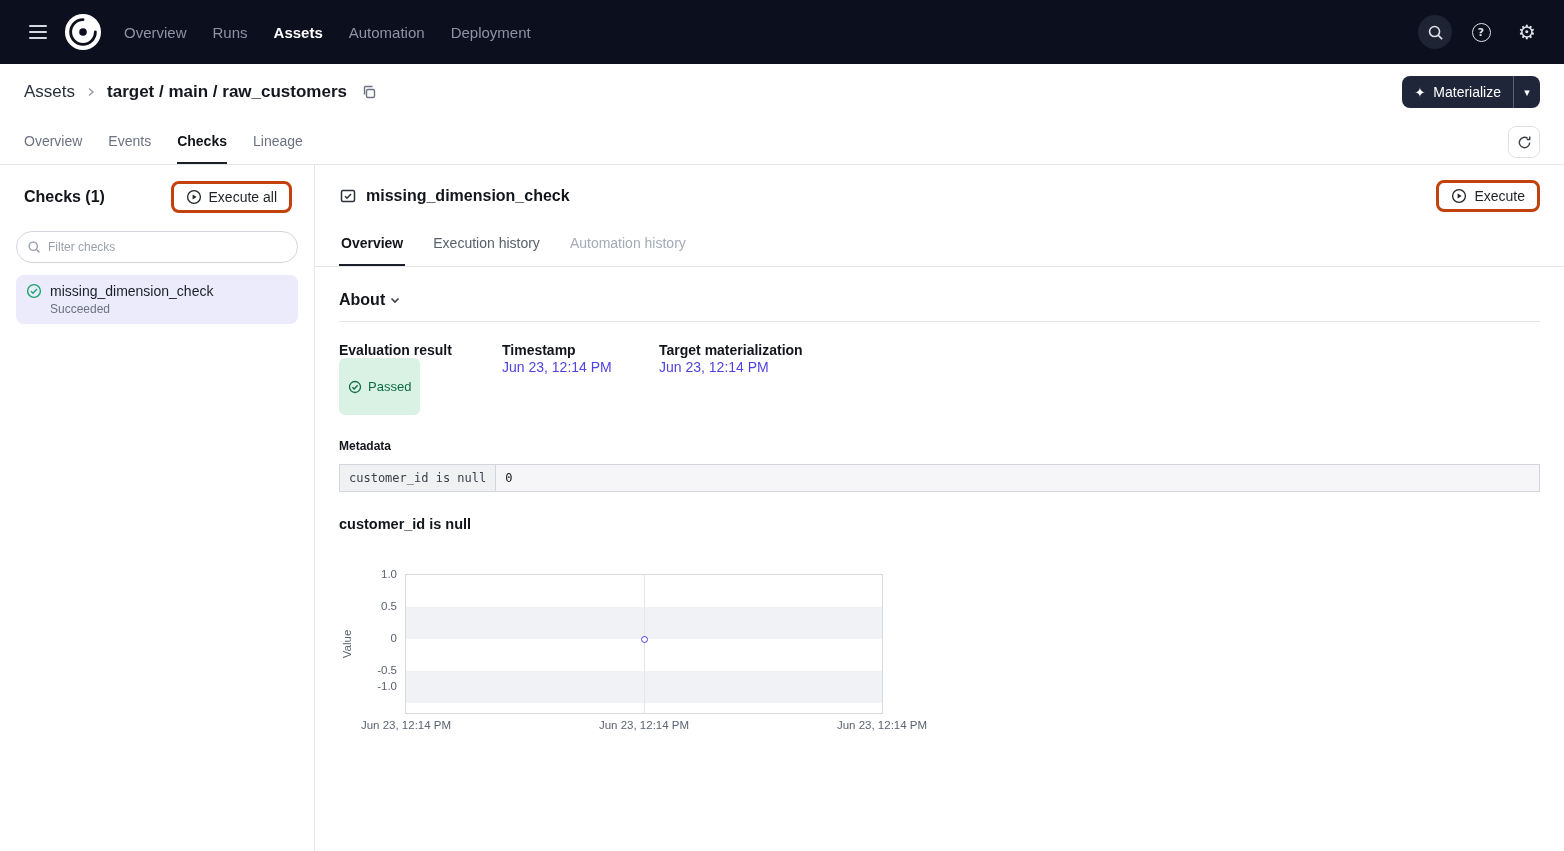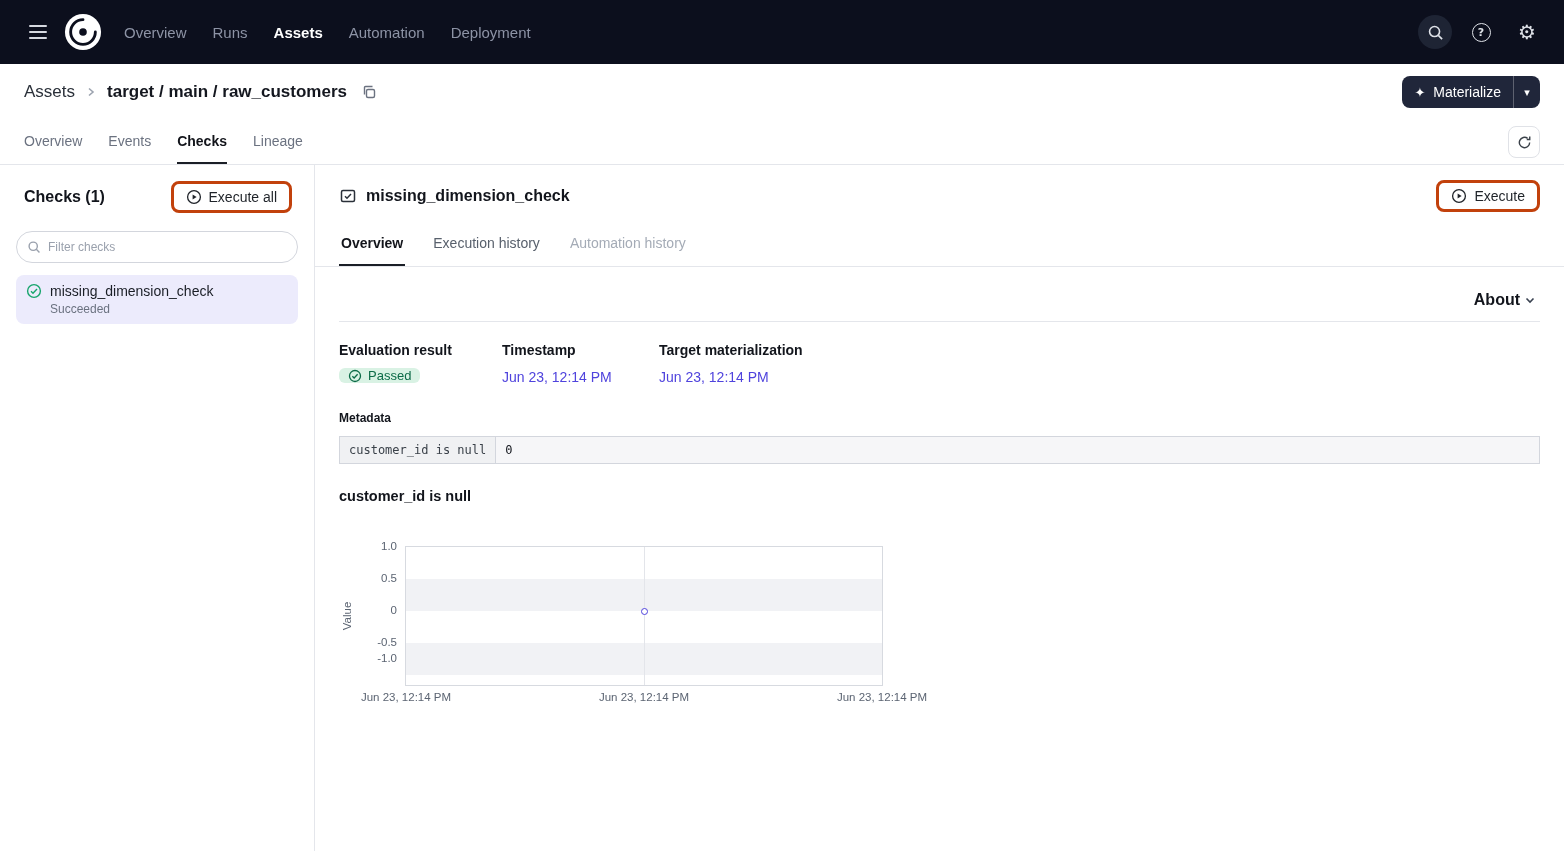"About" .section-head { justify-content: flex-end -> flex-start }
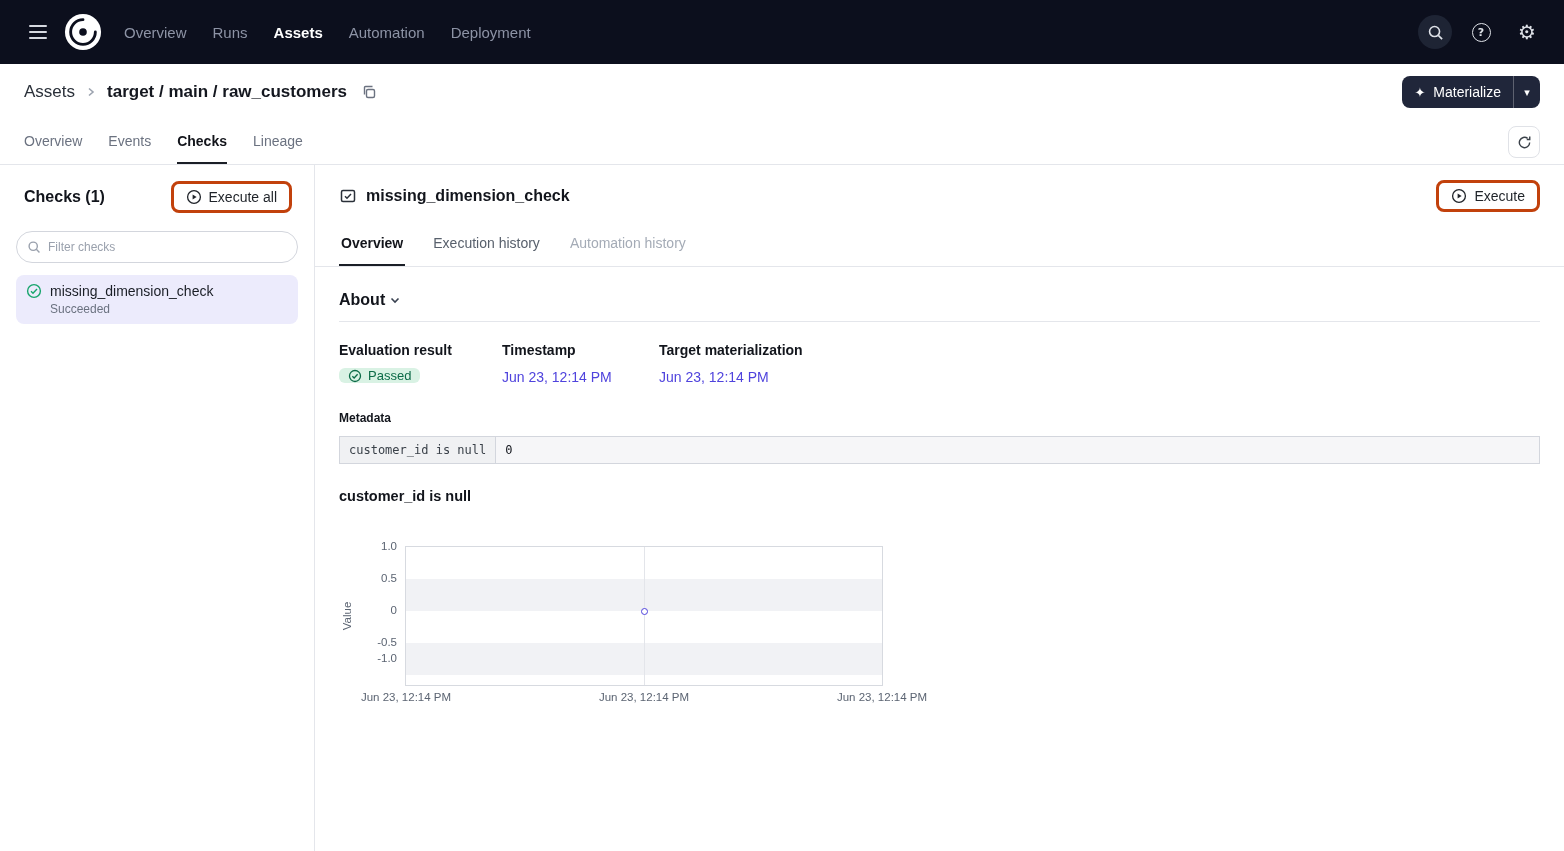"Evaluation result" .exec-grid { row-gap: 10px -> none }
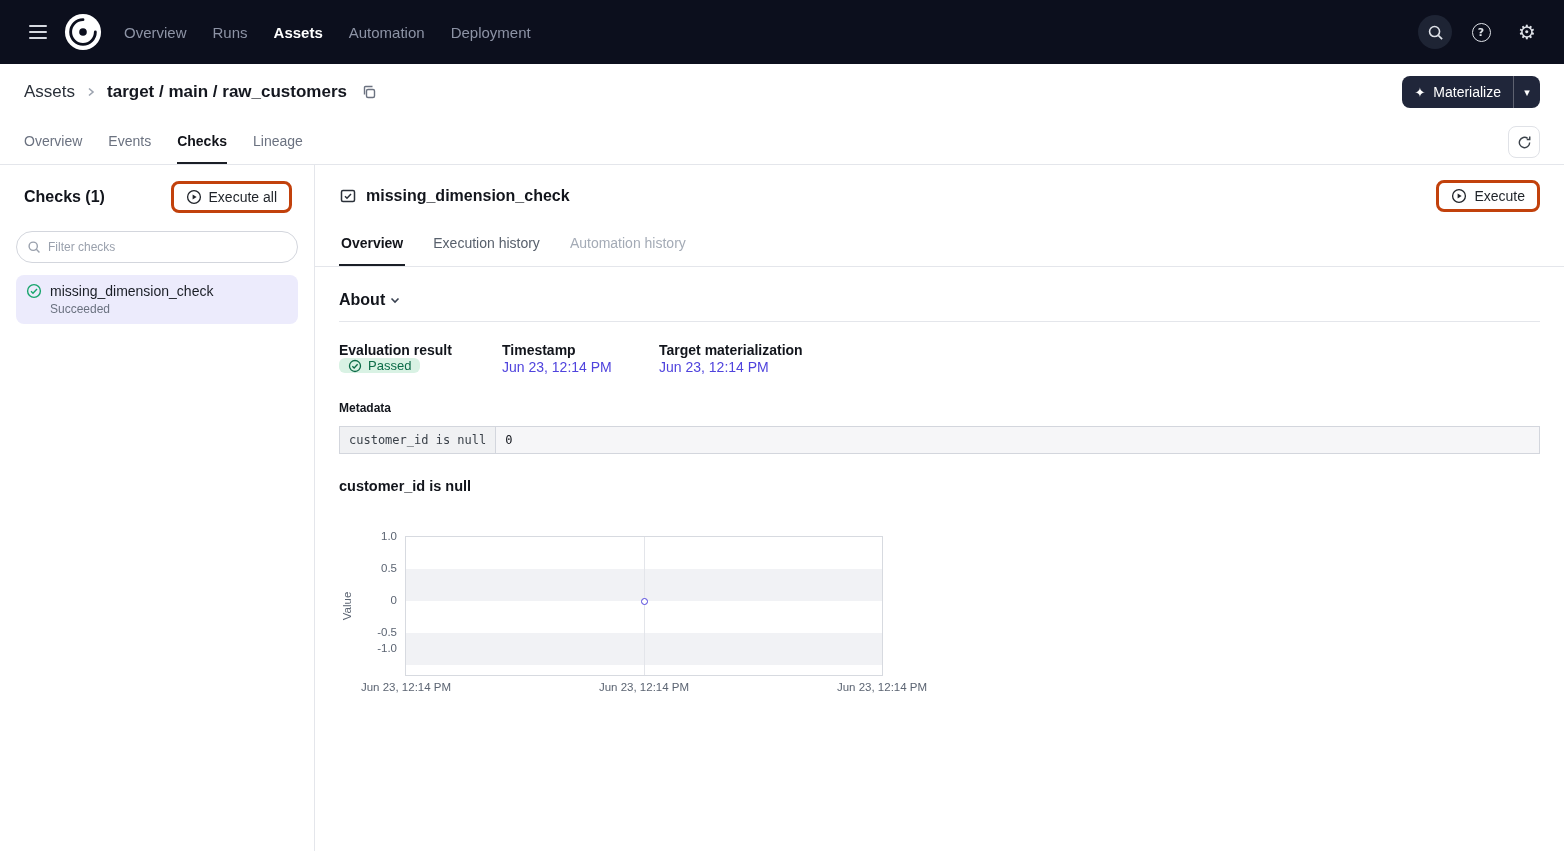"Passed" .badge-pass { padding: 0 9px -> 21px 9px }
